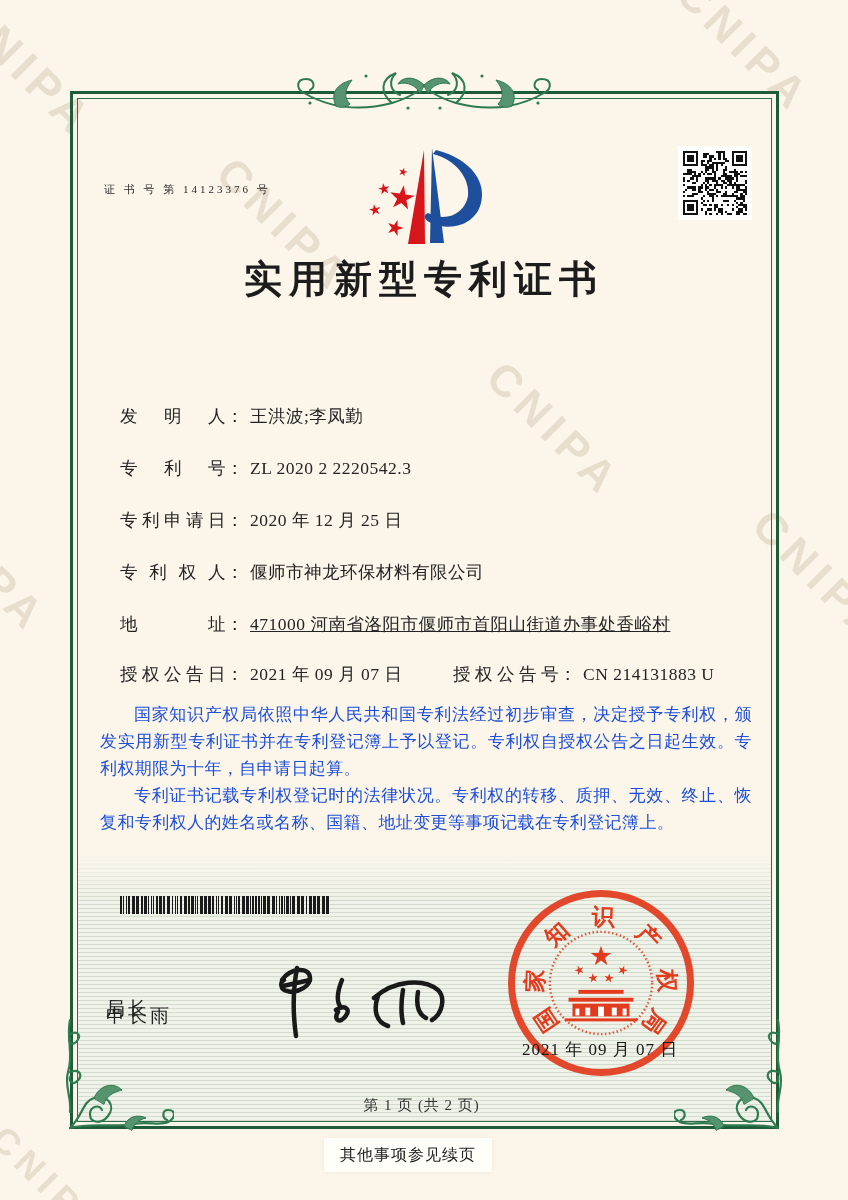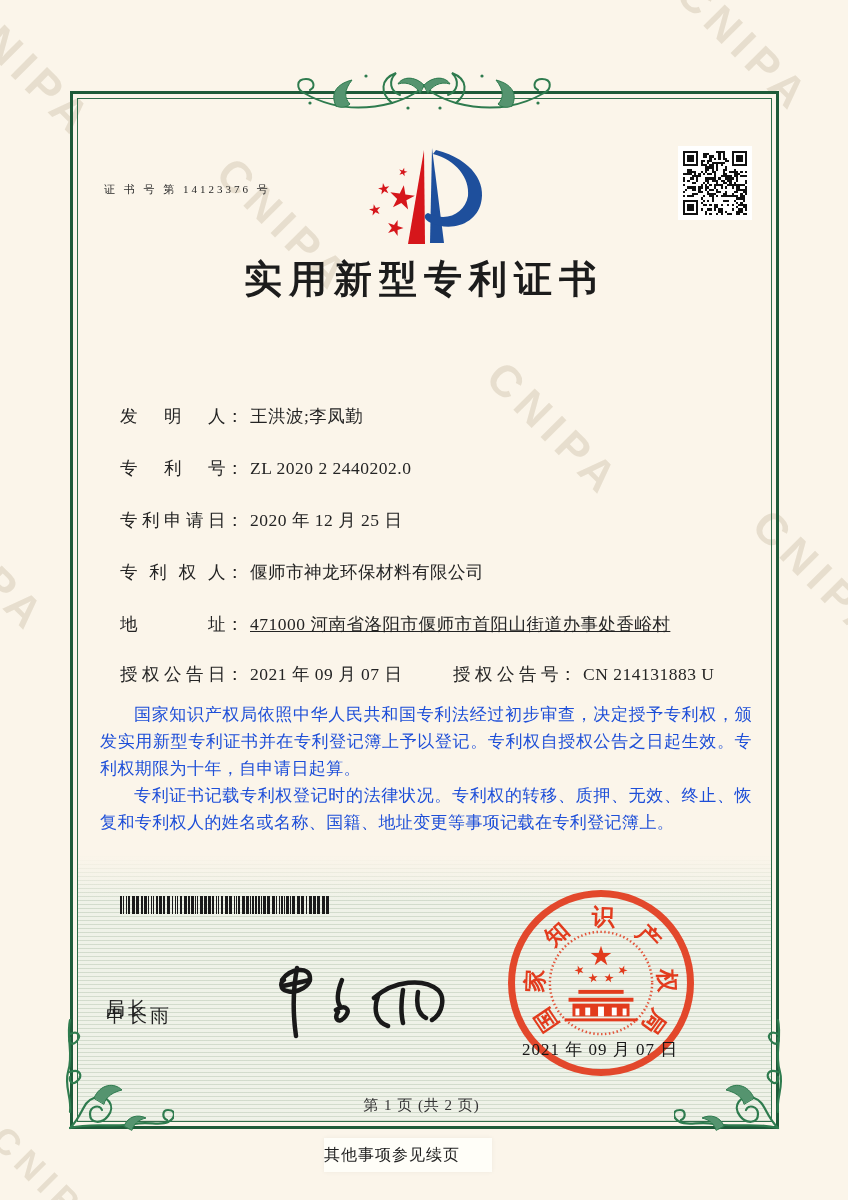"ZL 2020 2 2440202.0" span { text: 2440202.0 -> 2220542.3 }
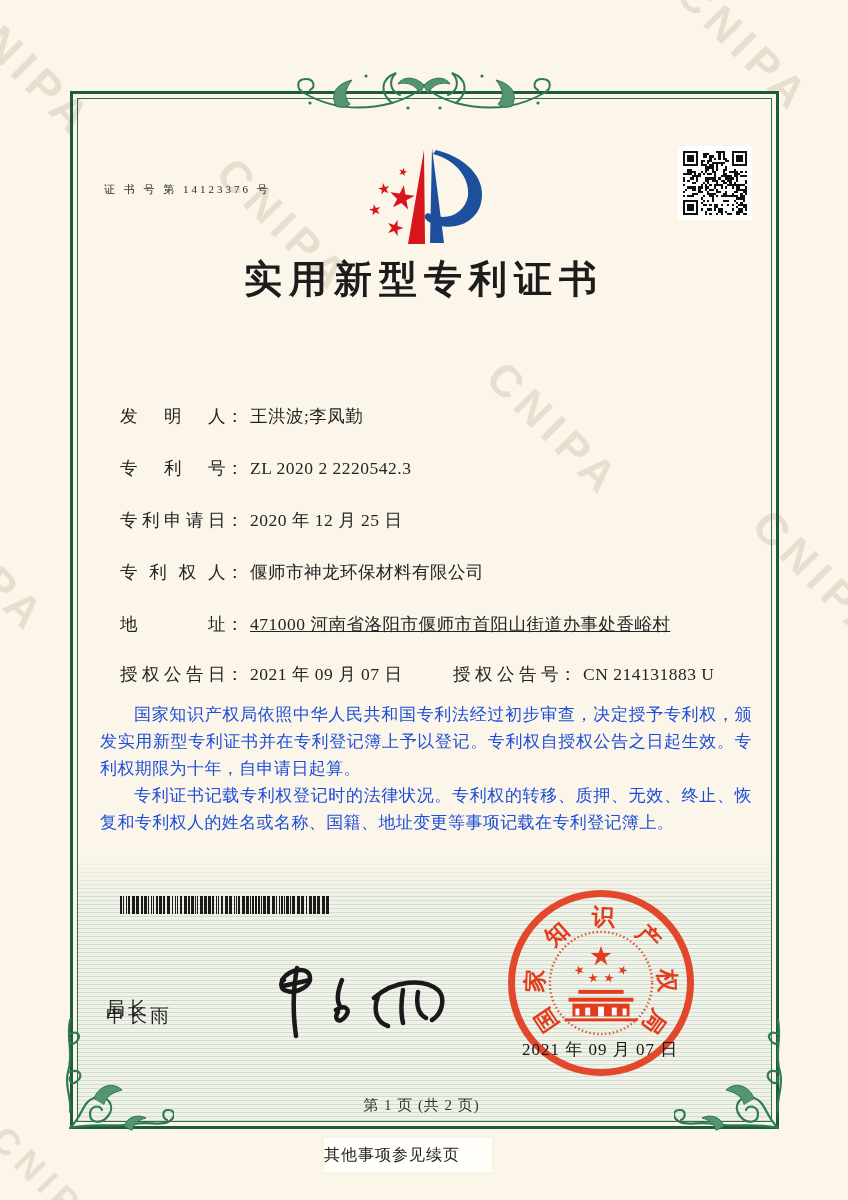"其他事项参见续页" .continuation { text-align: none -> center }
